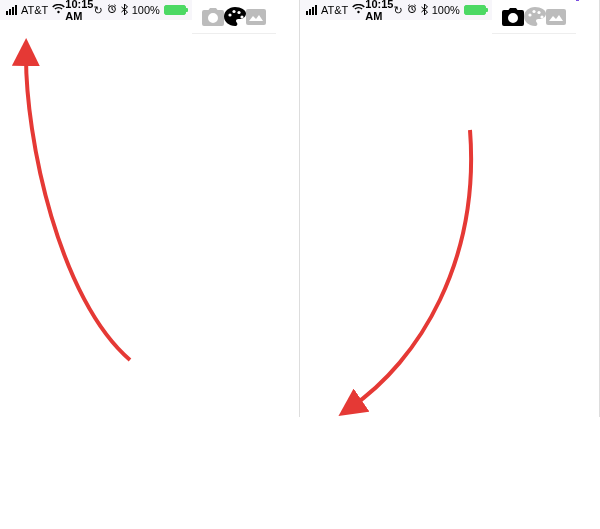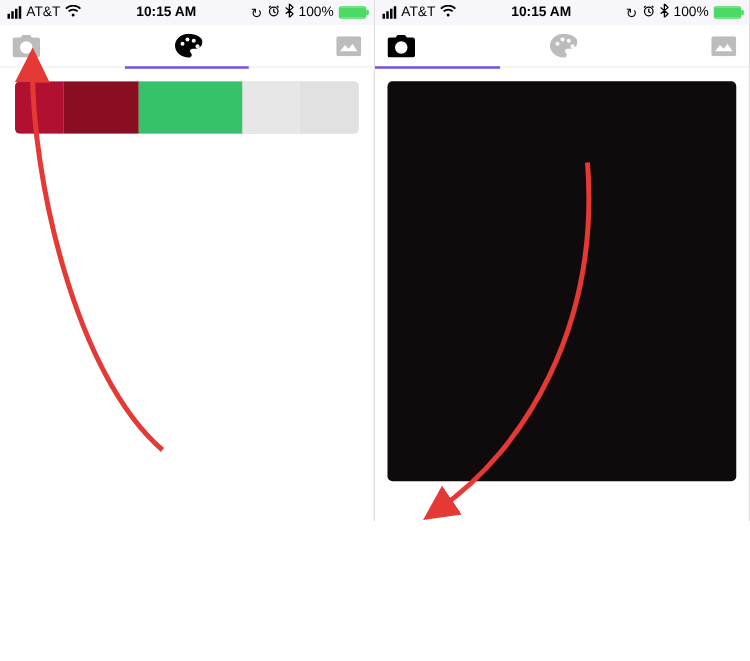"AT&T" .phone { flex-direction: column -> none }
